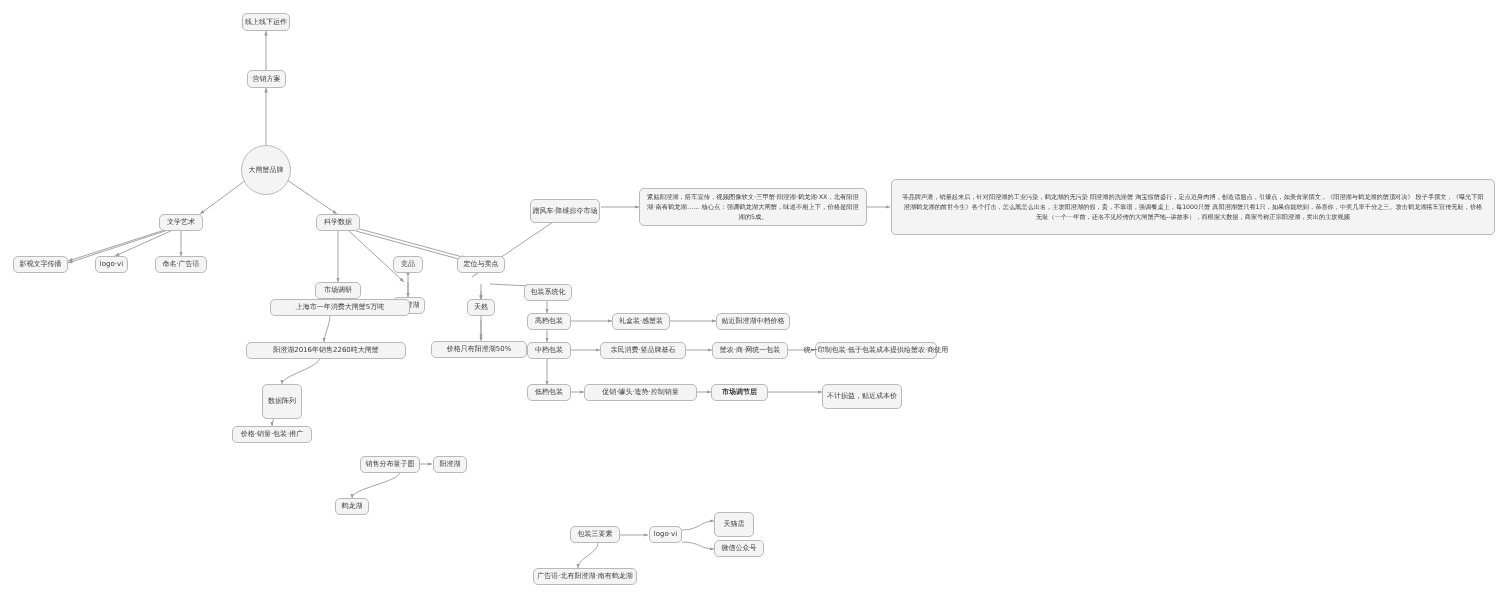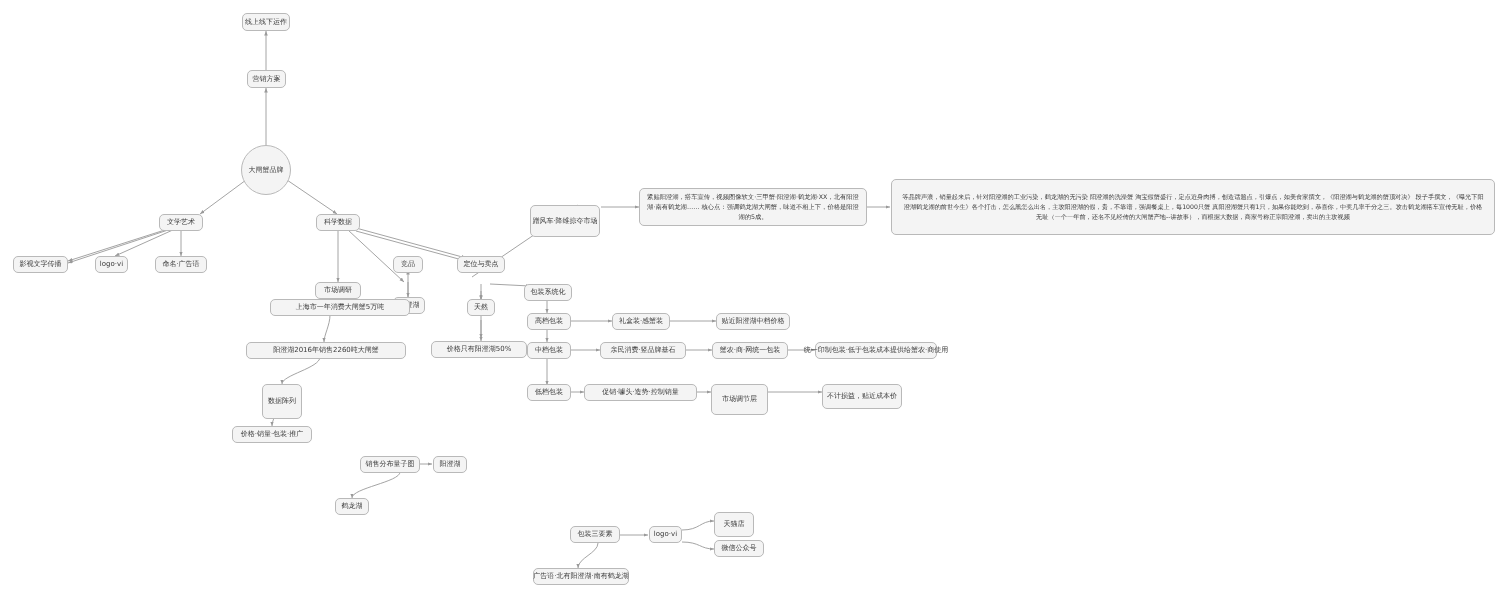"蹭风车·降维掠夺市场" div.node { height: 32px -> 24px; top: 205px -> 199px }
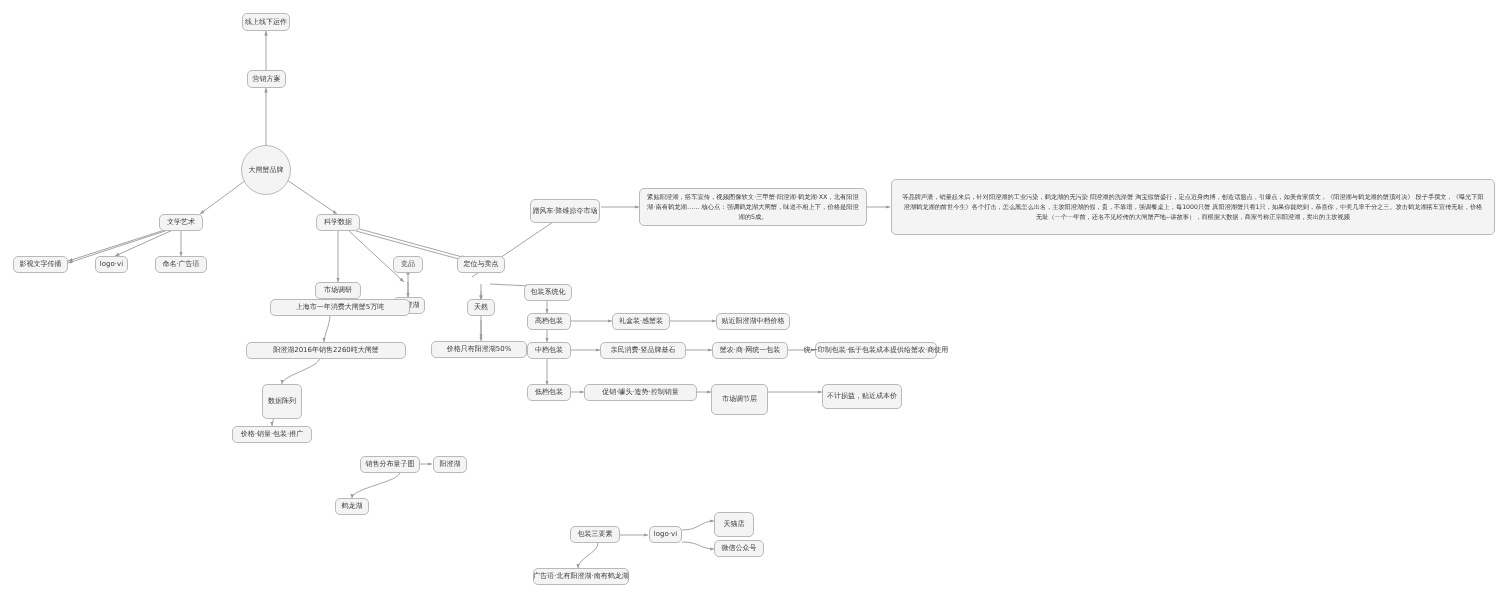"市场调节层" div.node { font-weight: none -> bold; height: 31px -> 17px }
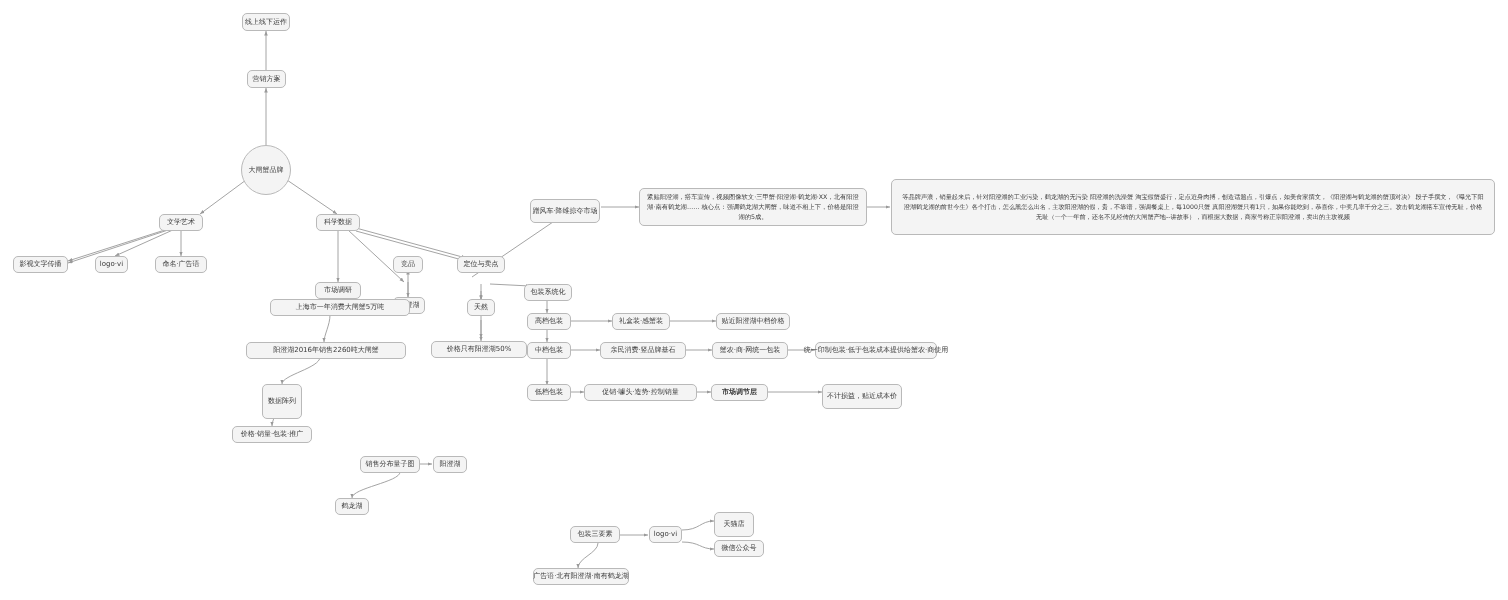"广告语·北有阳澄湖·南有鹤龙湖" div.node { width: 96px -> 104px }
